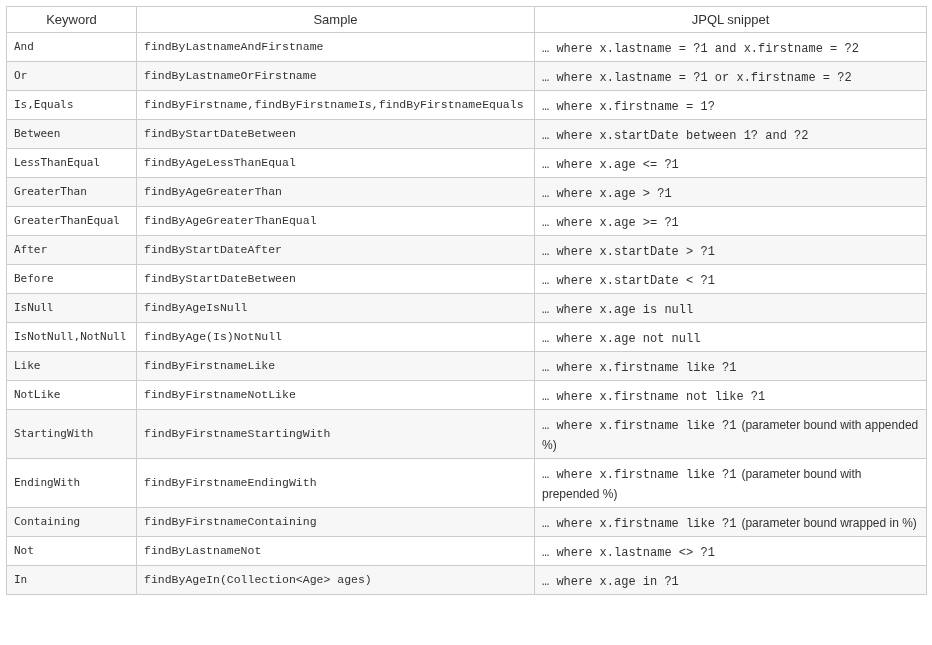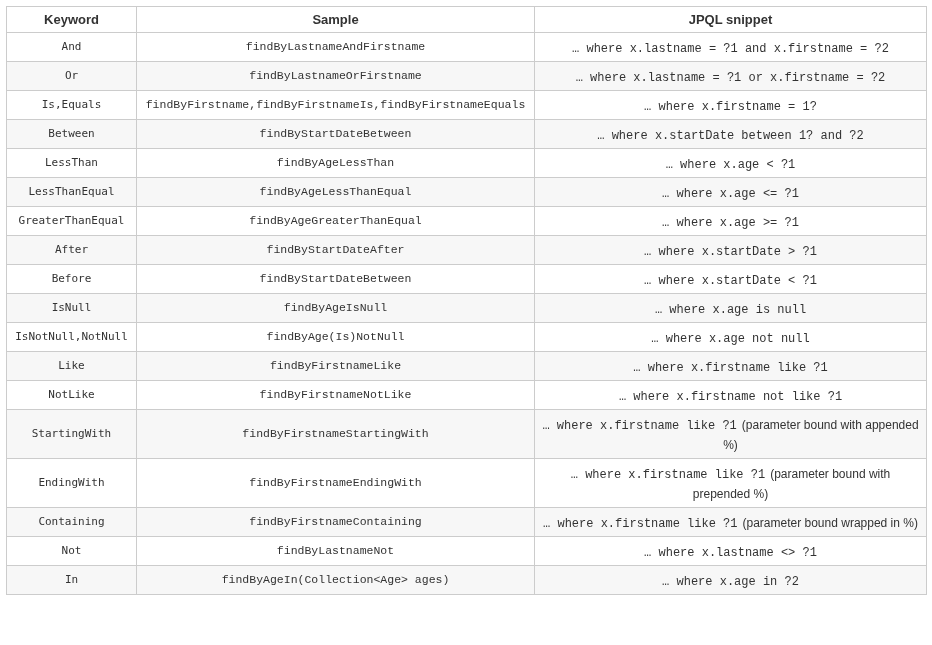"Keyword" table.kw-table th { font-weight: bold -> normal }
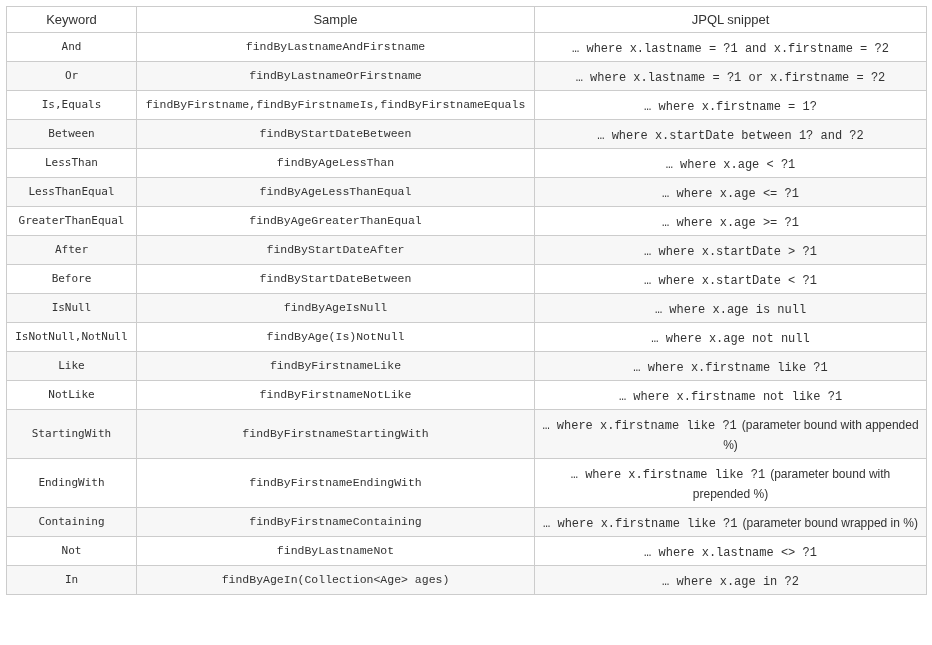"And" table.kw-table td { text-align: center -> none }
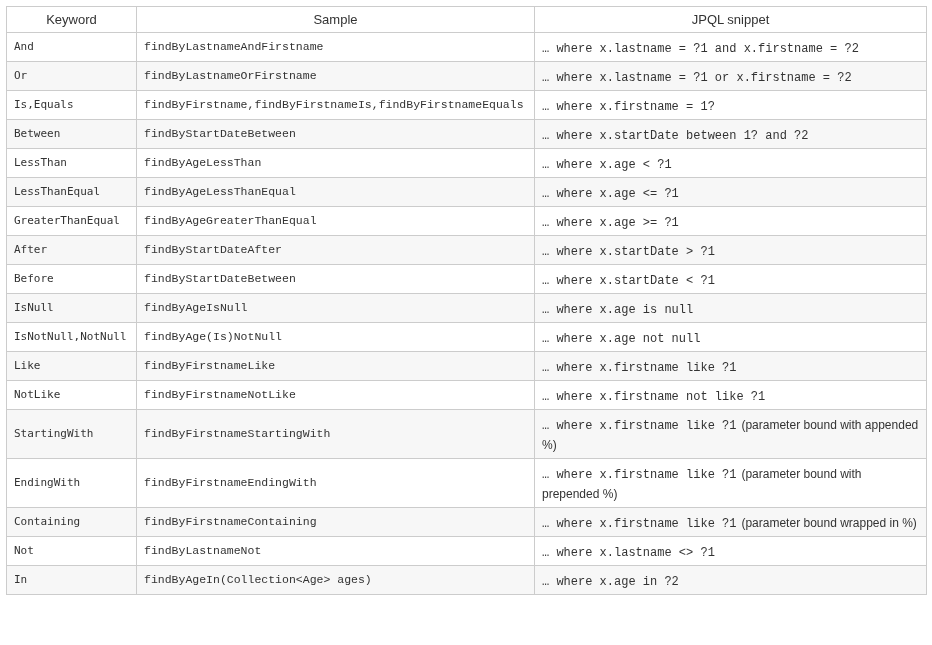"LessThan" tr { html: <tr> <td>LessThan</td> <td>findByAgeLessThan</td> <td><span>… where x.age &lt; ?1</span></td> </tr> -> none }
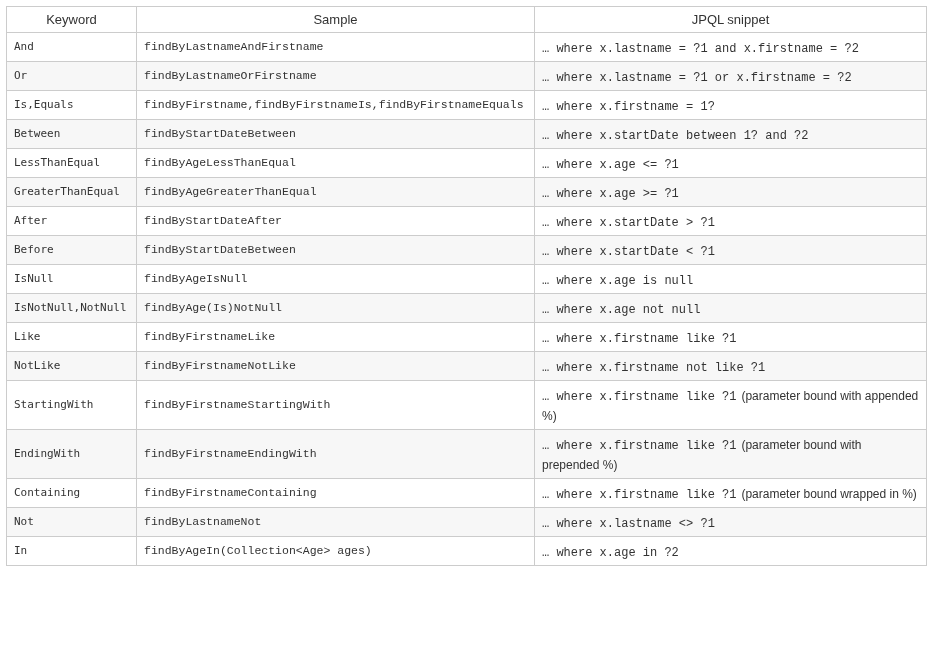"GreaterThan" tr { html: none -> <tr> <td>GreaterThan</td> <td>findByAgeGreaterThan</td> <td><span>… where x.age &gt; ?1</span></td> </tr> }
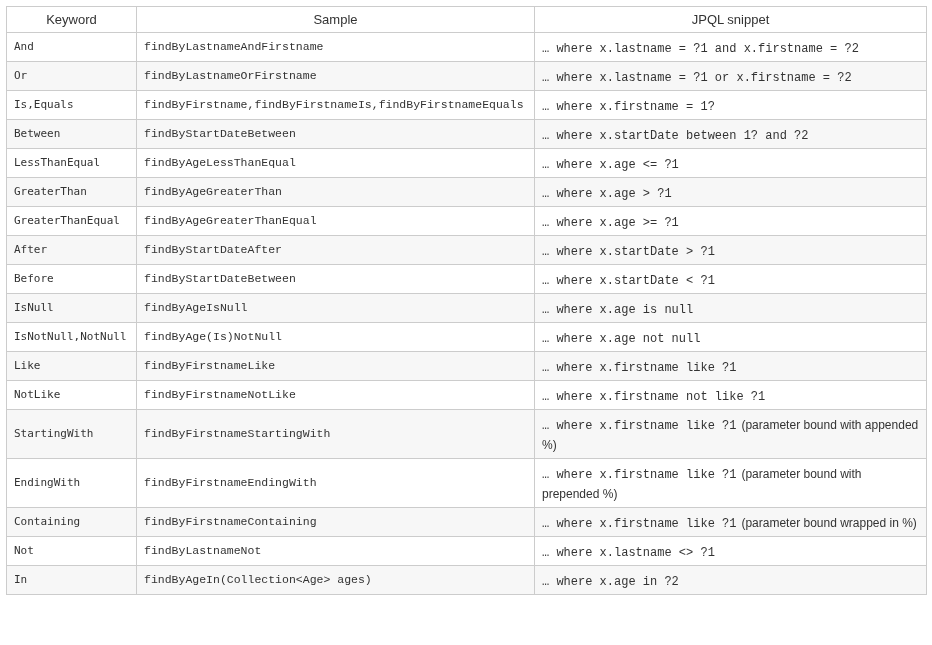"… where x.age in ?2" span.code { text: 2 -> 1 }
